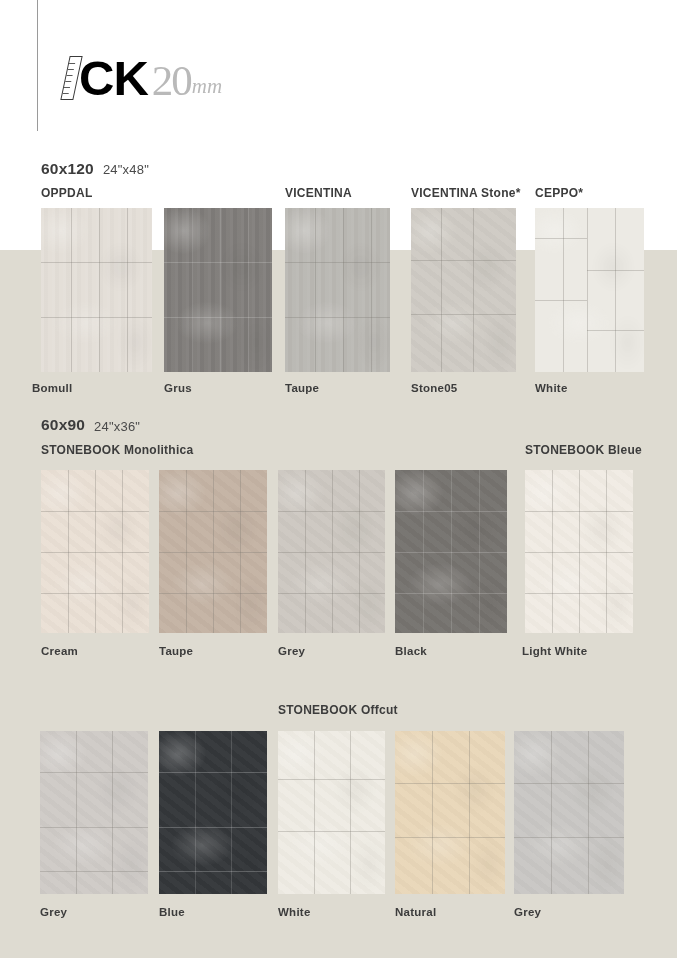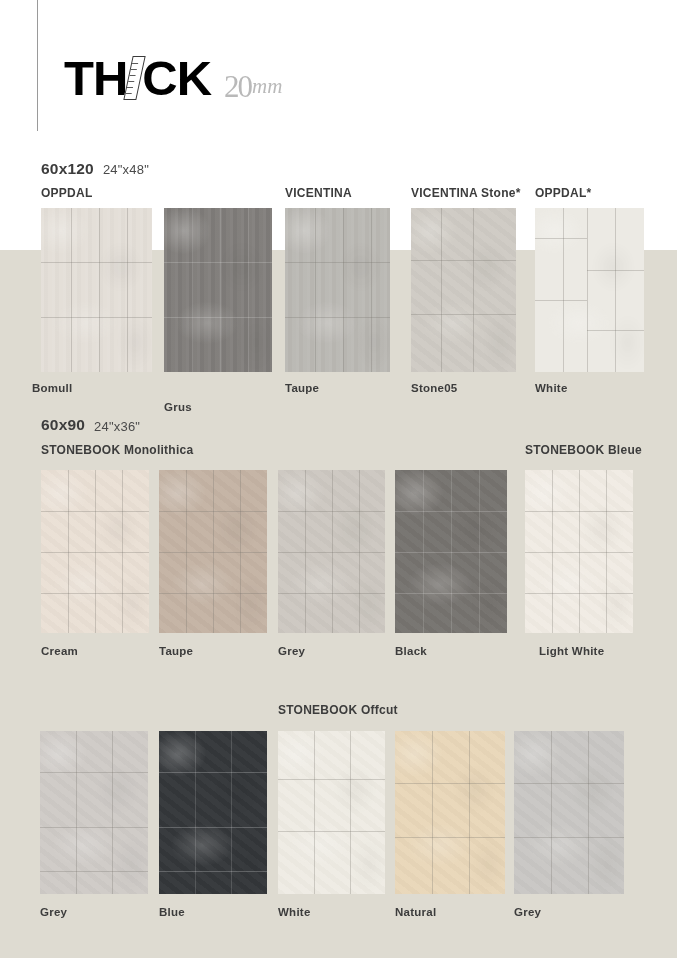"TH" span.thick-a { html: <span>TH</span> -> none }
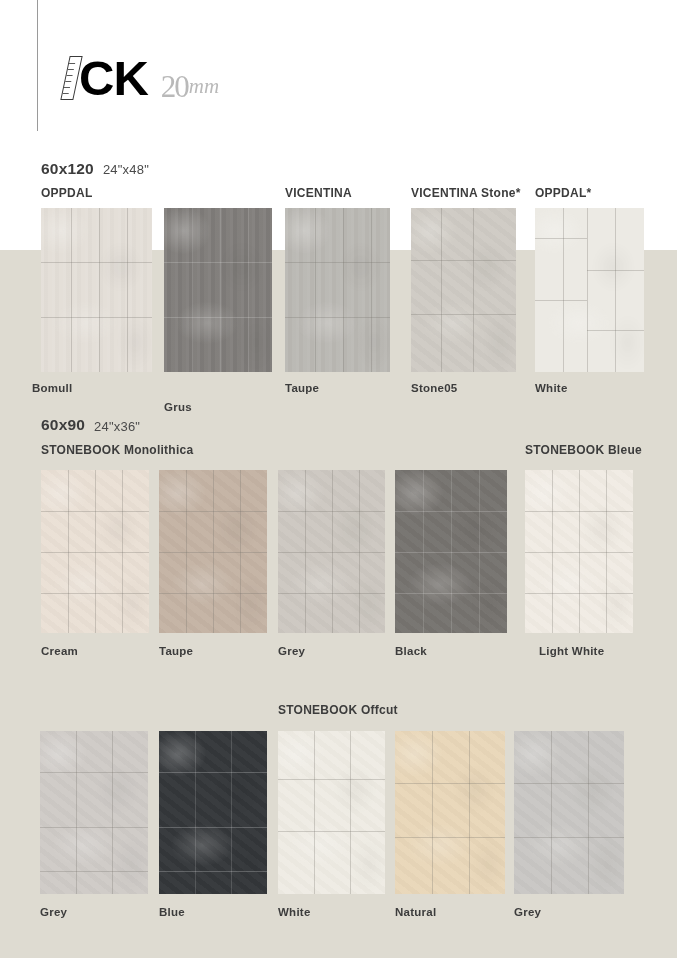"20" .thick-20 { font-size: 31px -> 43px; margin-left: 13px -> 4px }
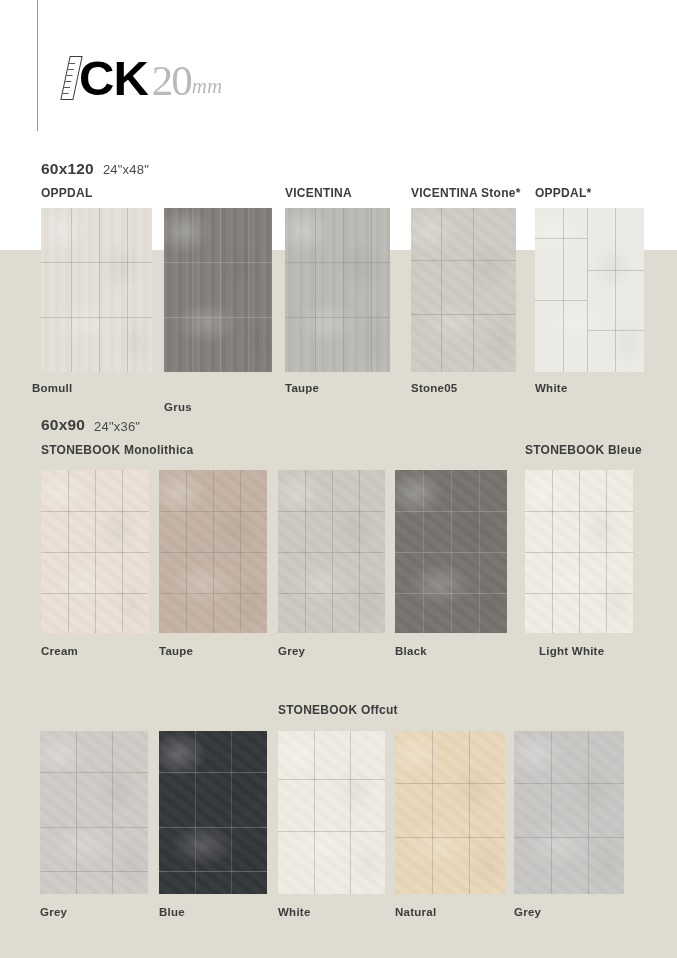"OPPDAL*" div.series-label { text: OPPDAL -> CEPPO }
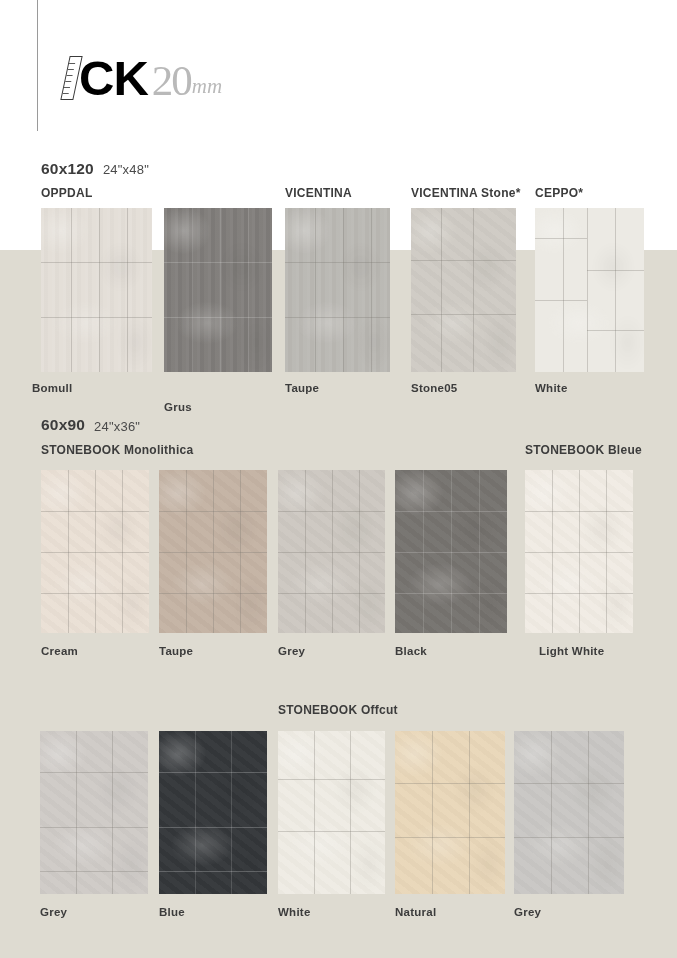"Grus" div.swatch-name { top: 401px -> 382px }
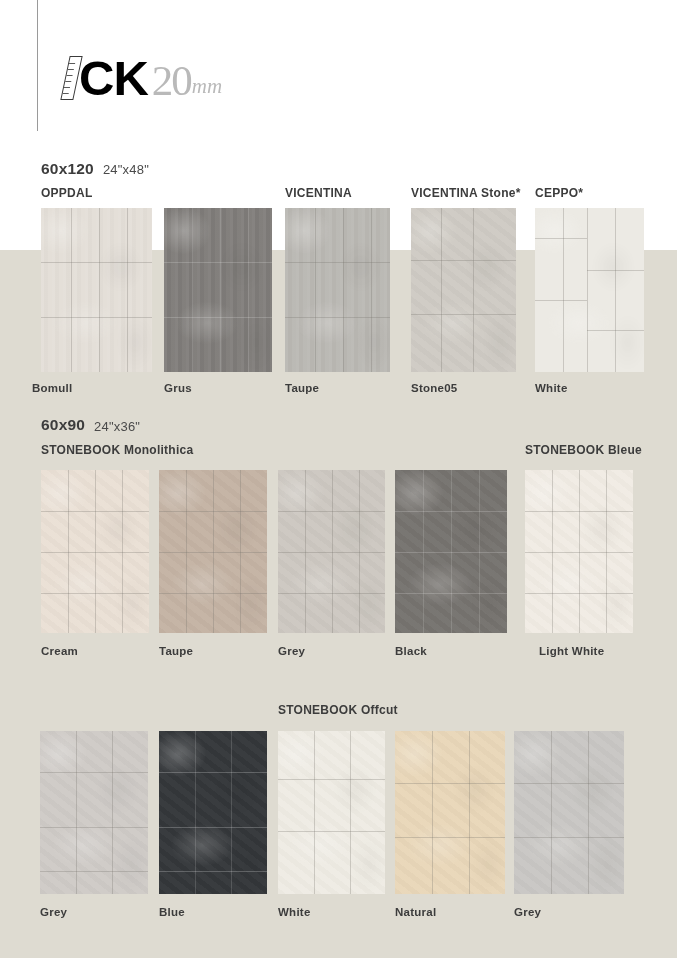"Light White" div.swatch-name { left: 539px -> 522px }
